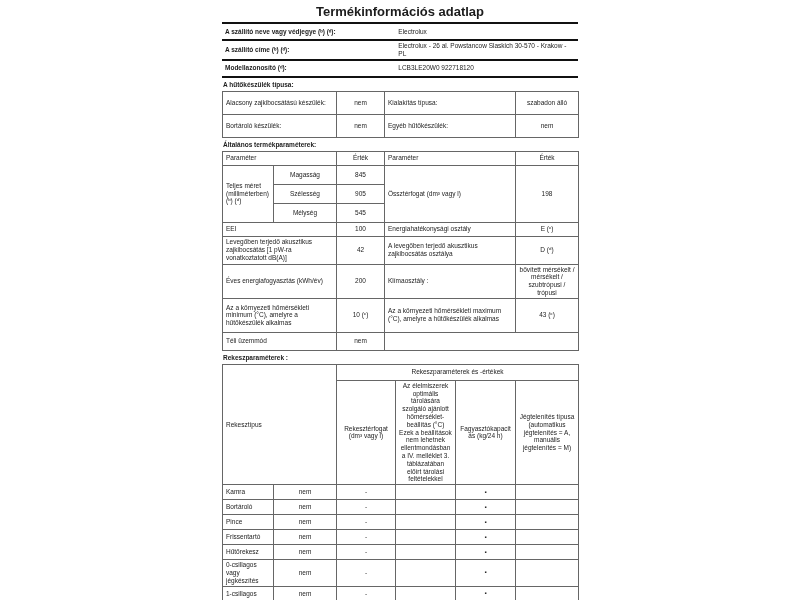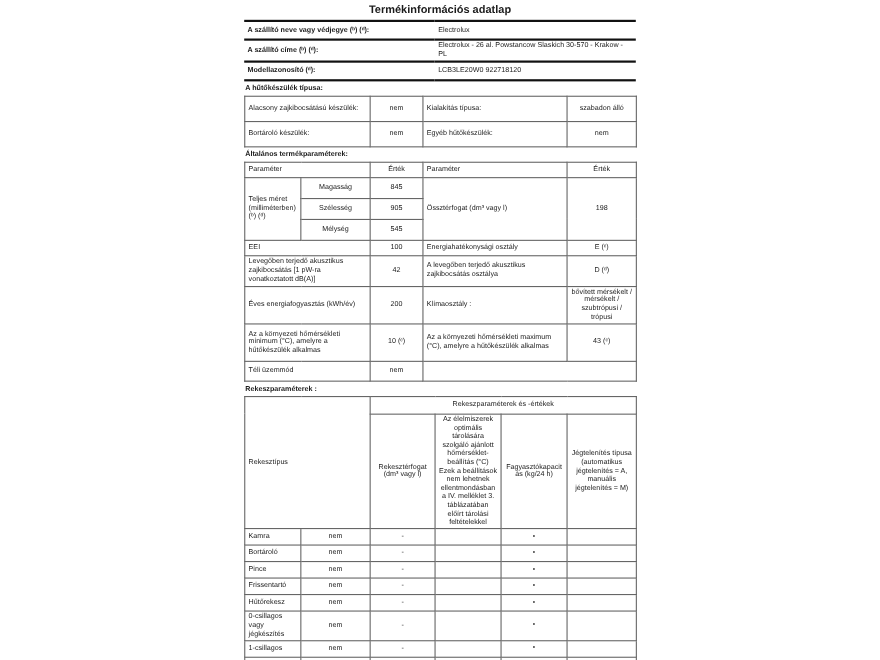"Termékinformációs adatlap" .doc-title { font-size: 10px -> 13px }
